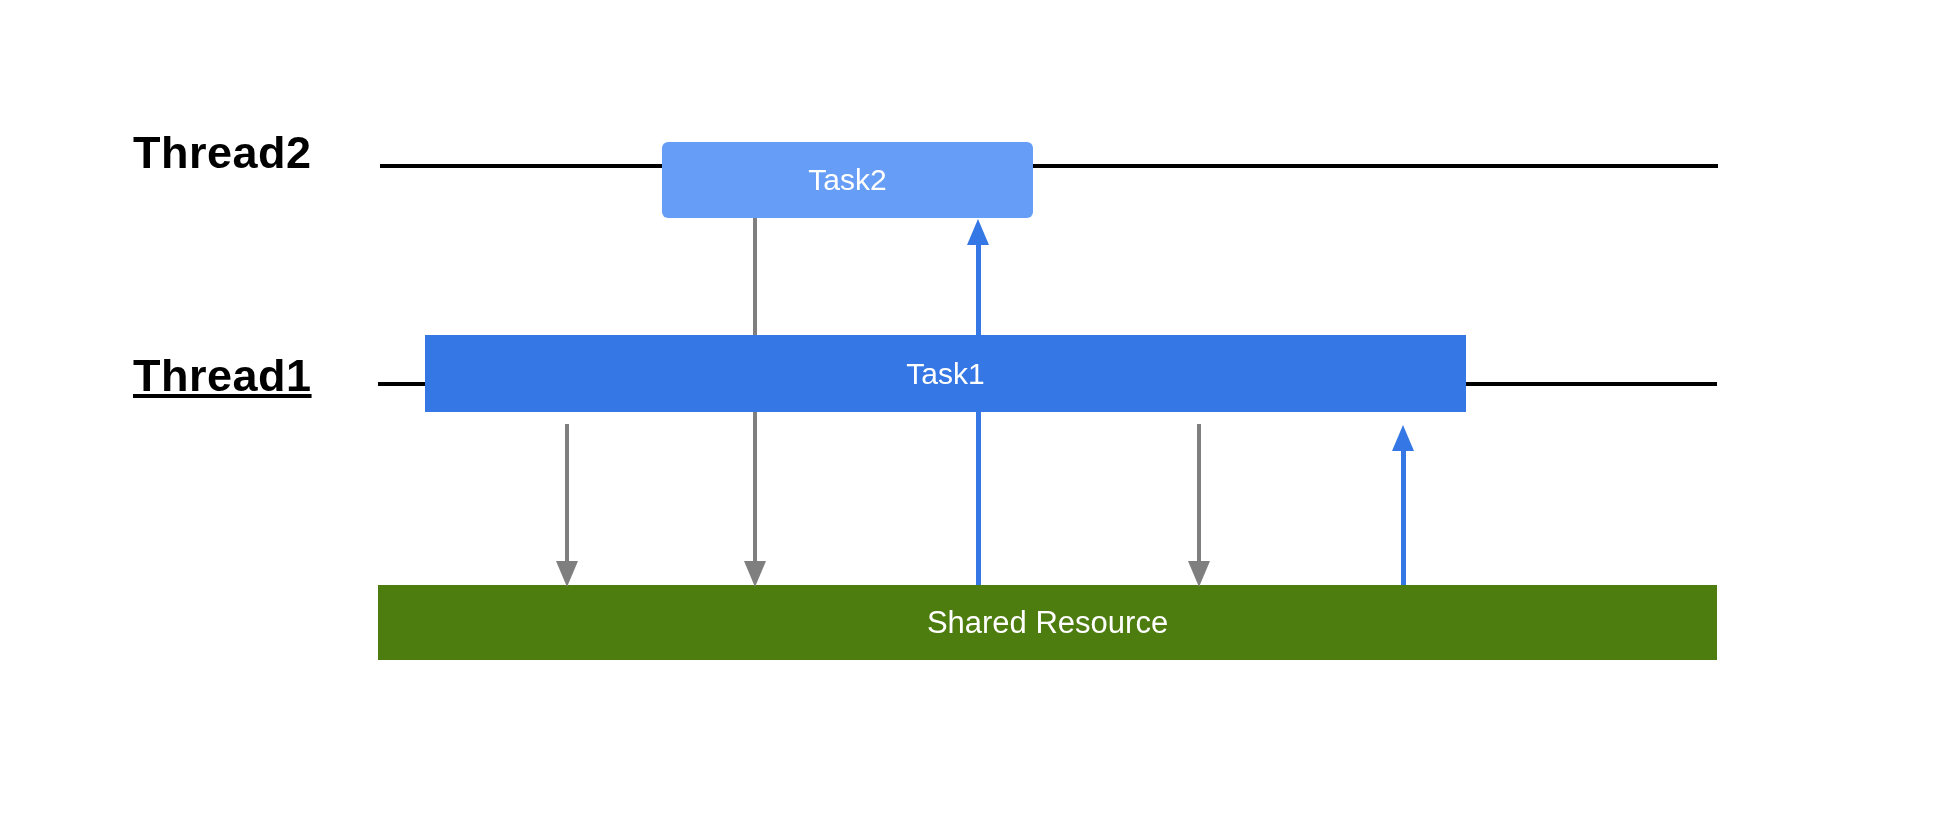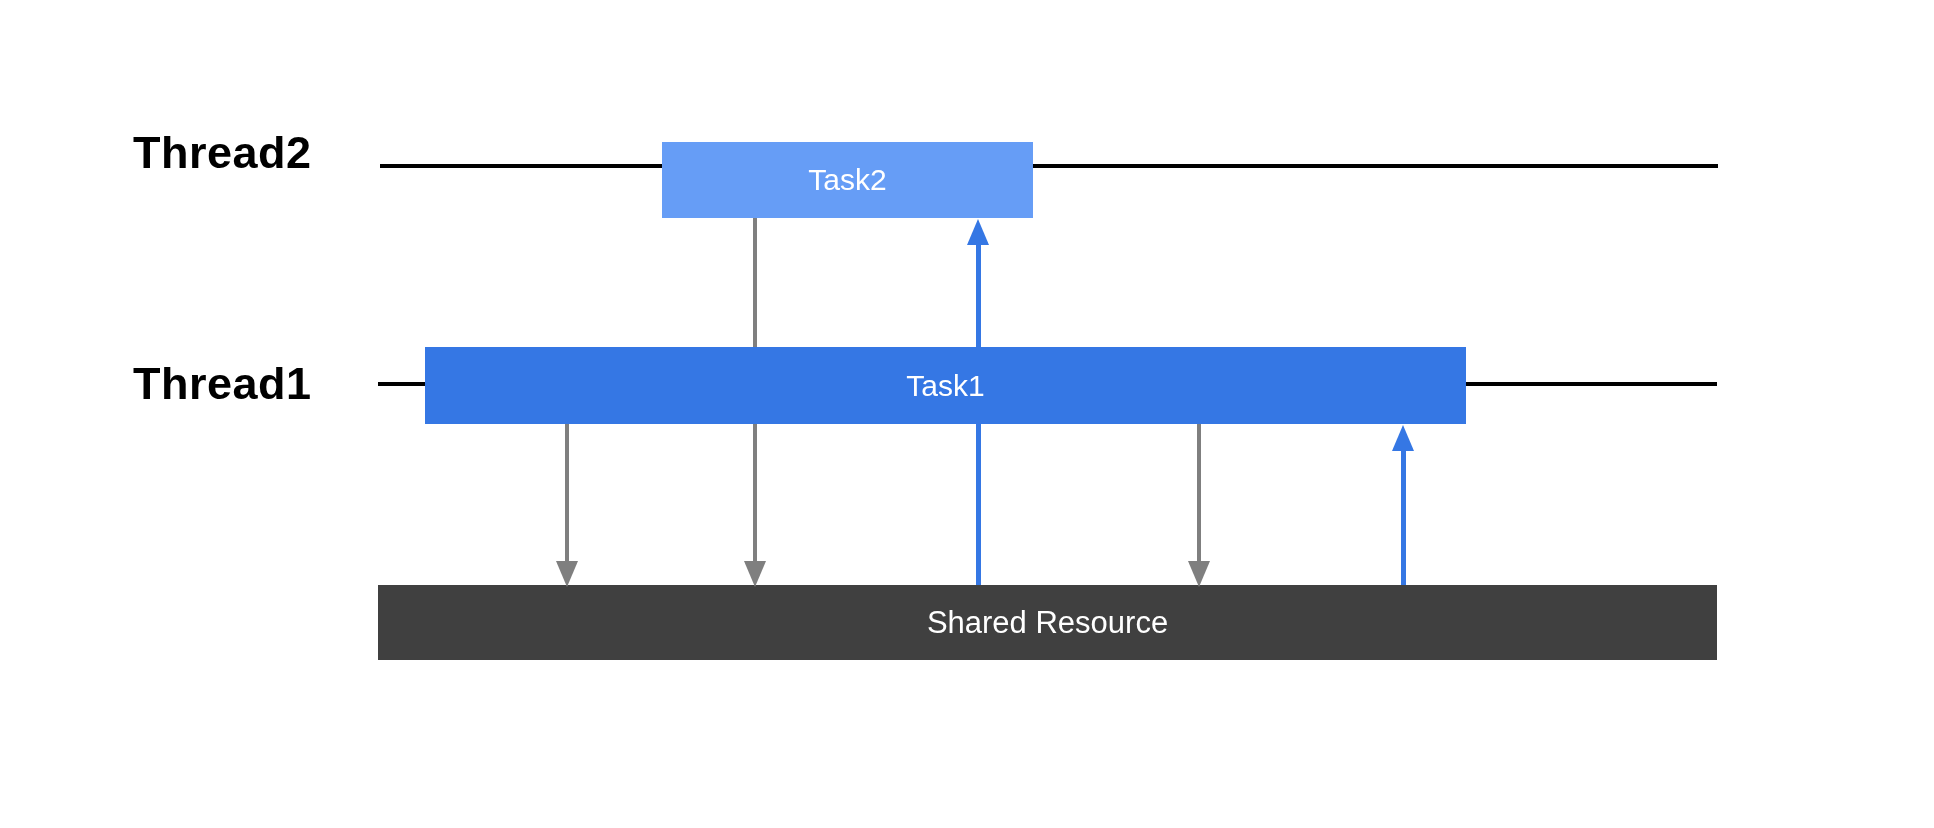"Task2" .task-box.task2 { border-radius: none -> 6px }
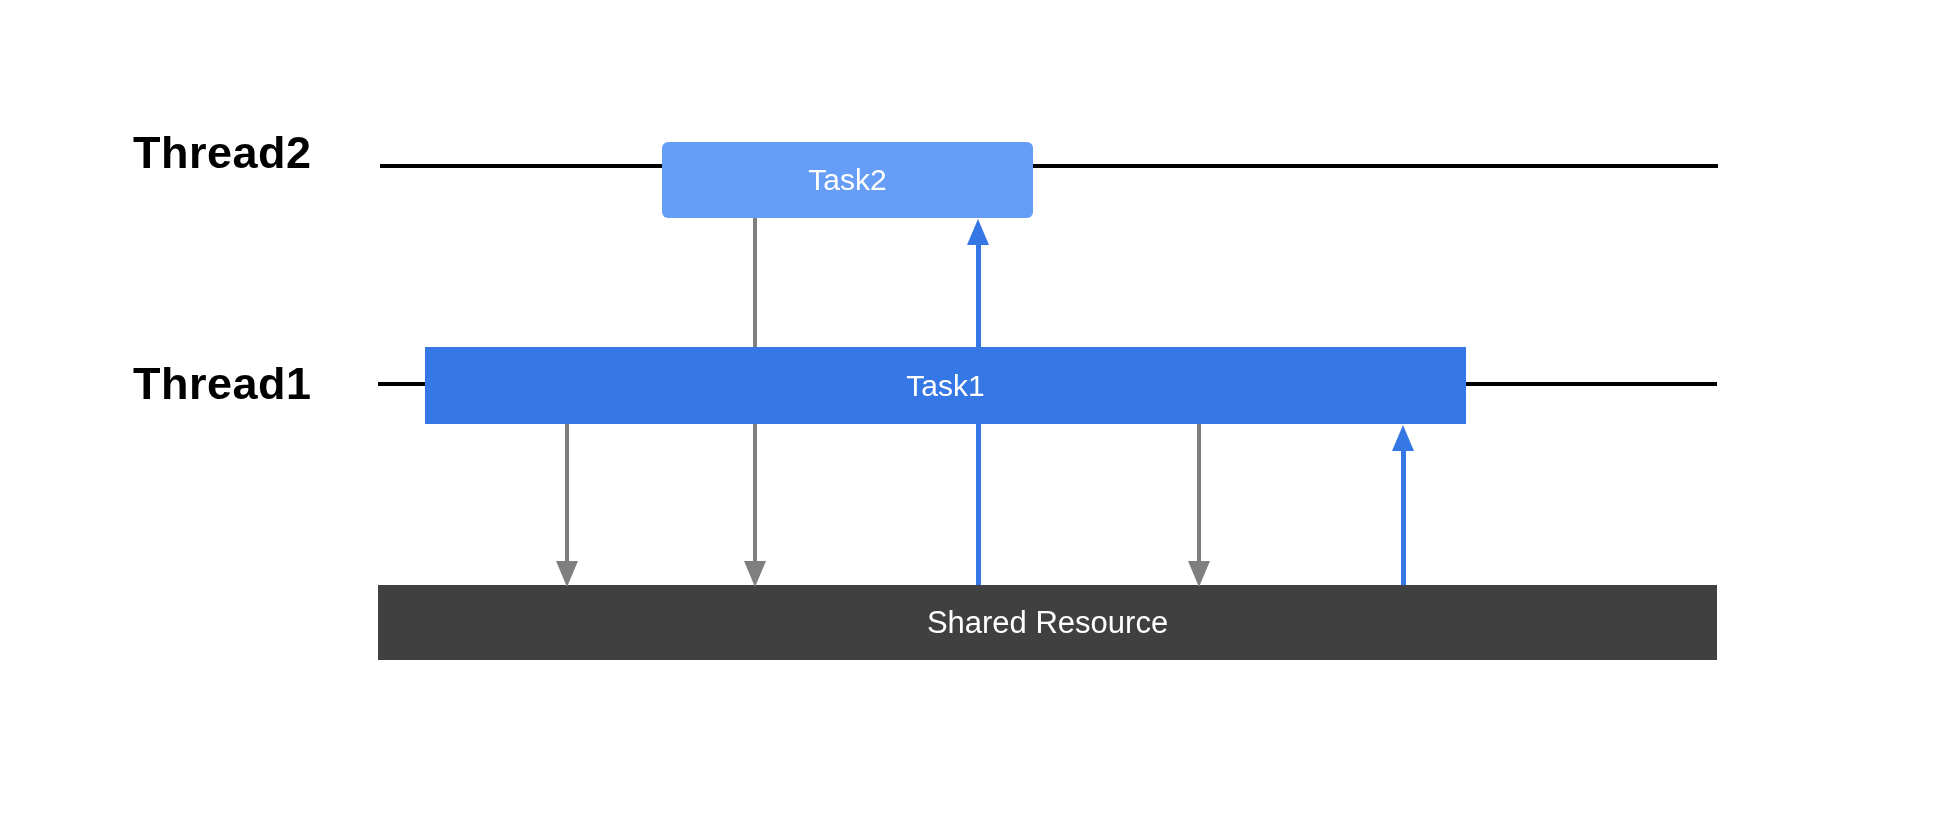"Thread1" .lane-label.thread1 { text-decoration: none -> underline; top: 361px -> 353px }
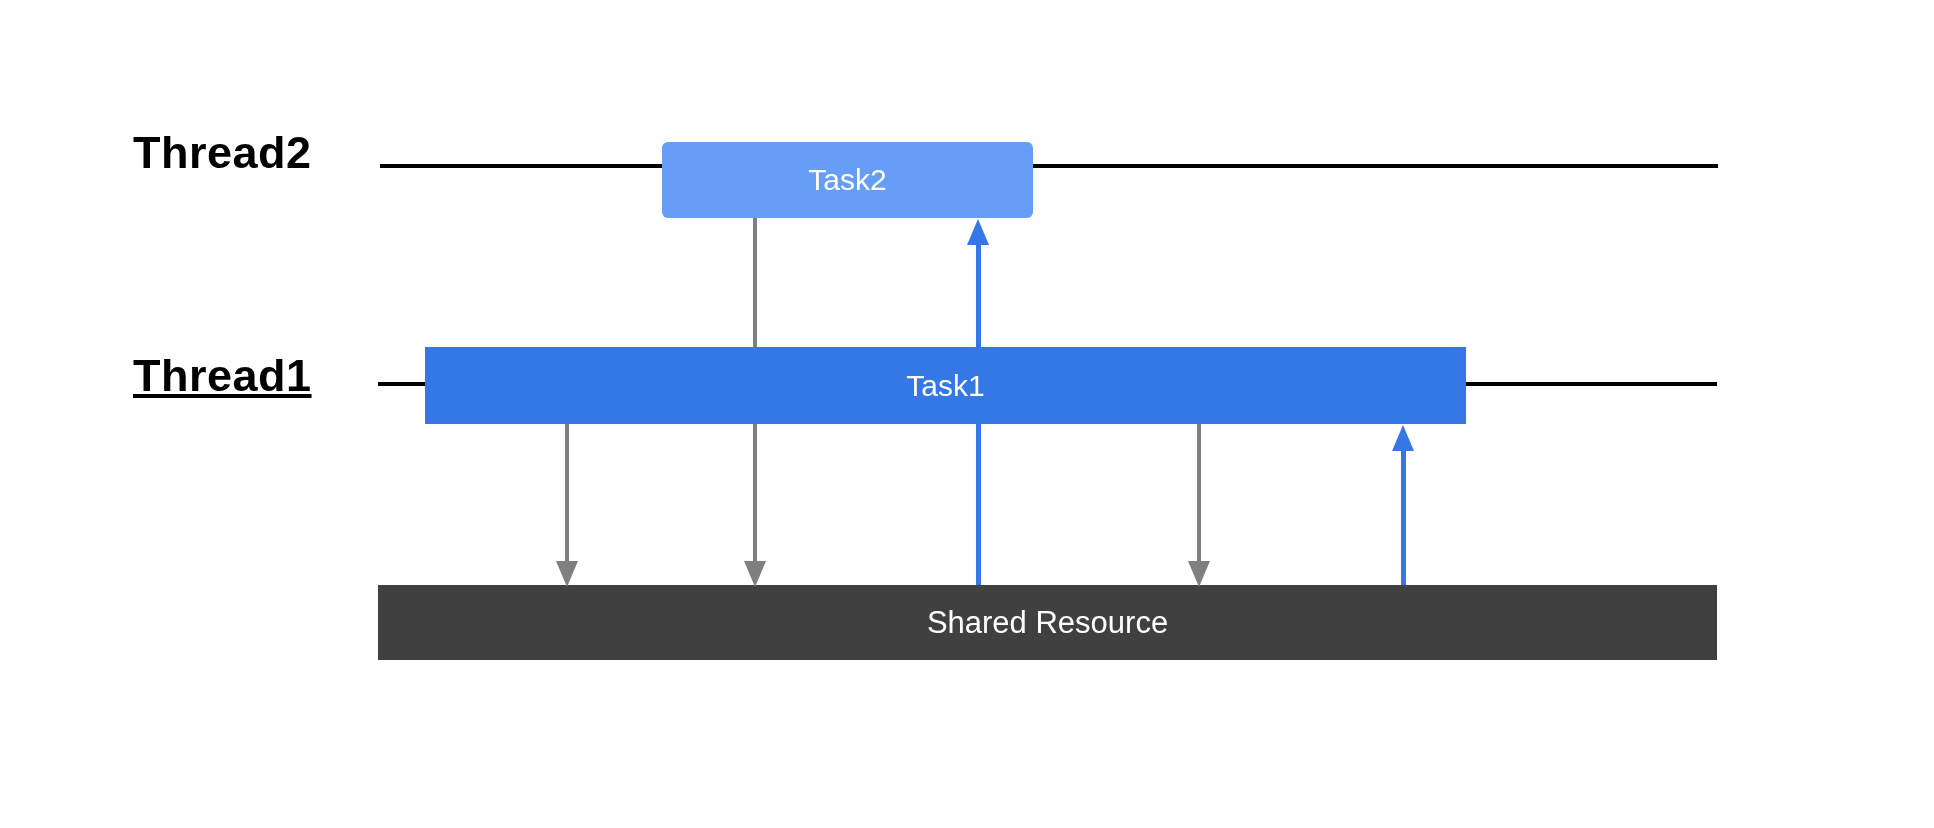"Task1" .task-box.task1 { top: 347px -> 335px }
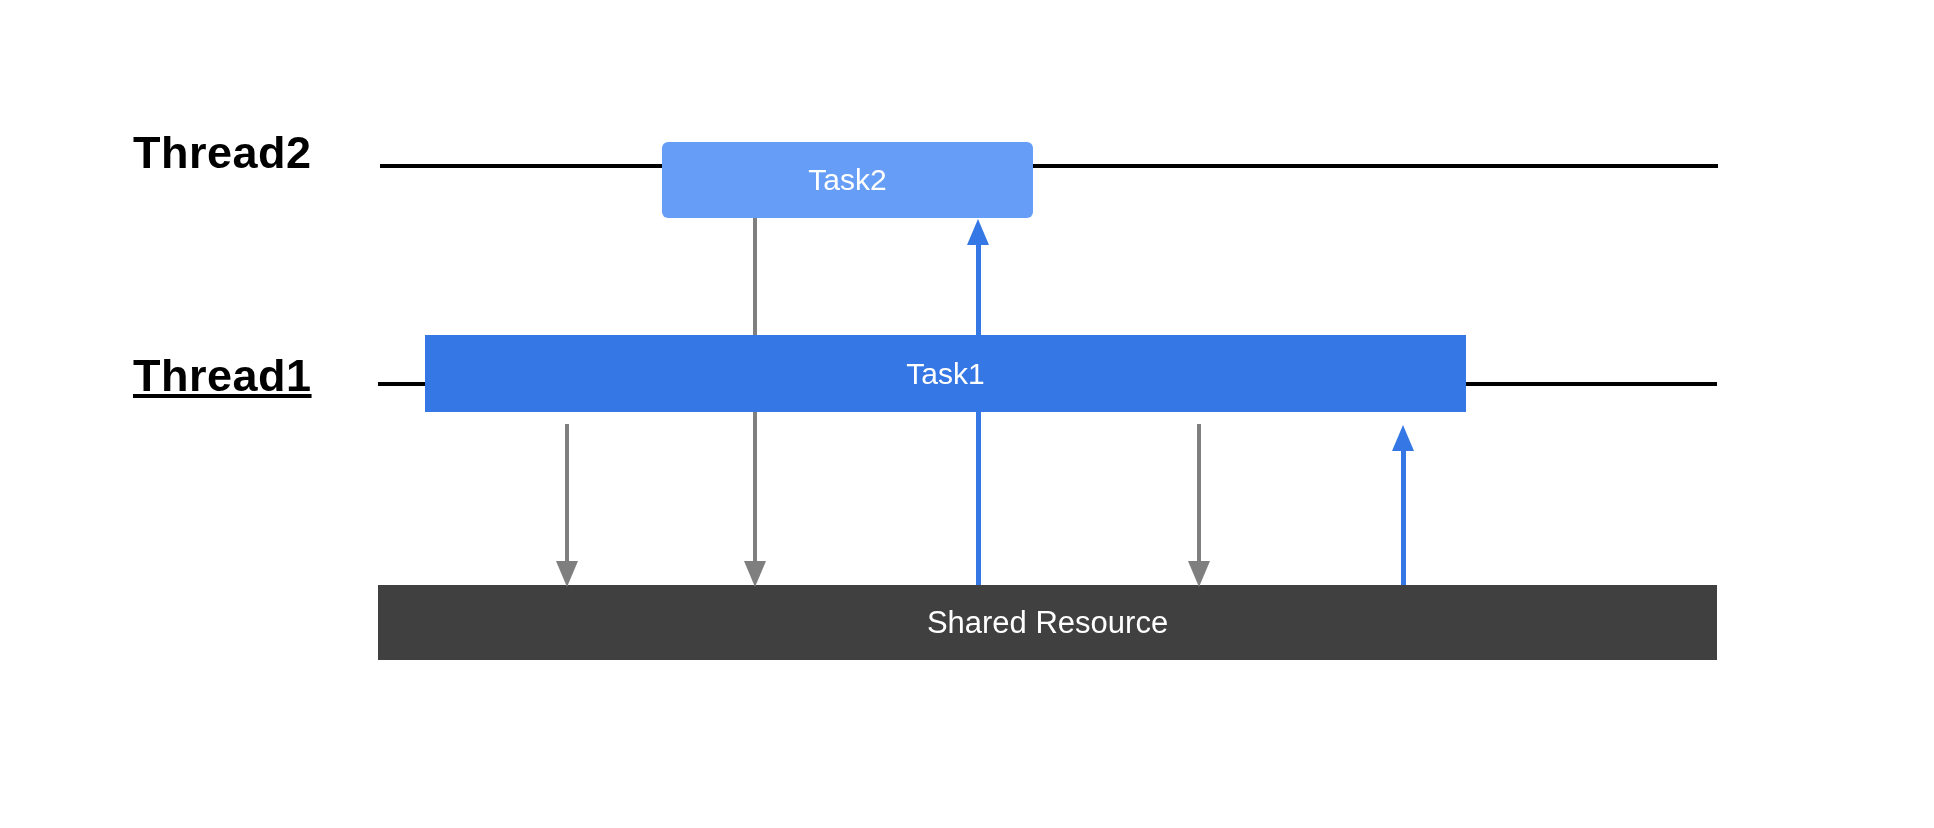"Shared Resource" .resource-box { background: #404040 -> #4d7c0f }
